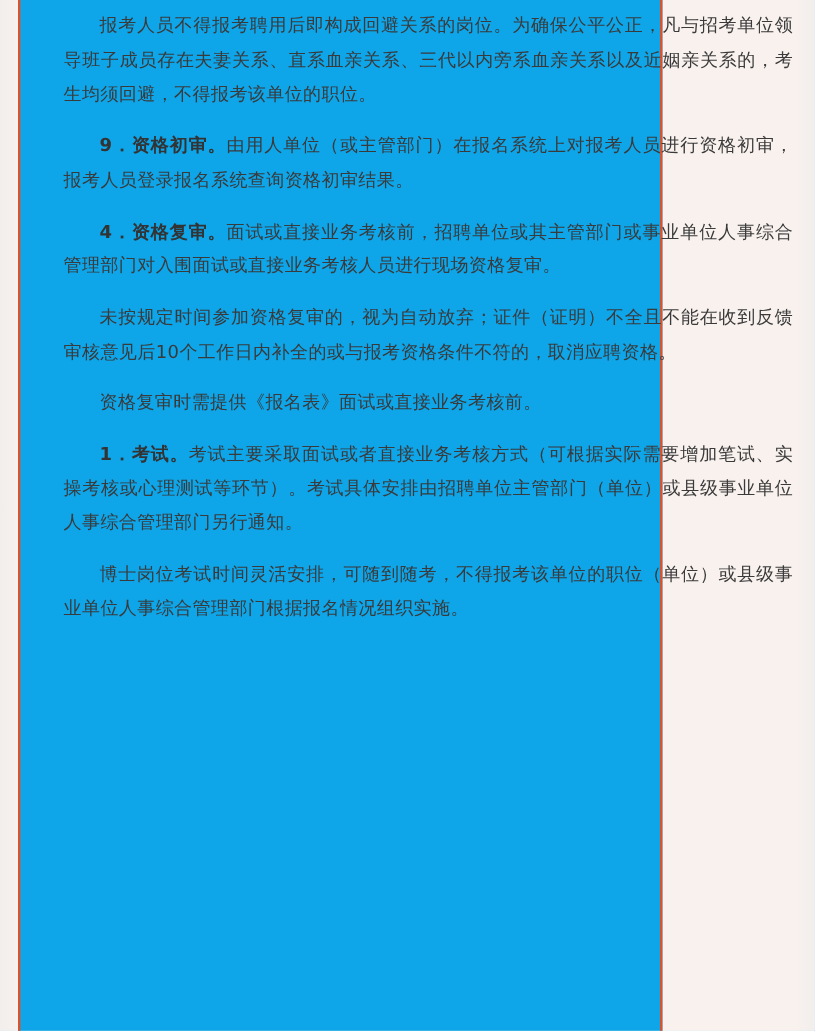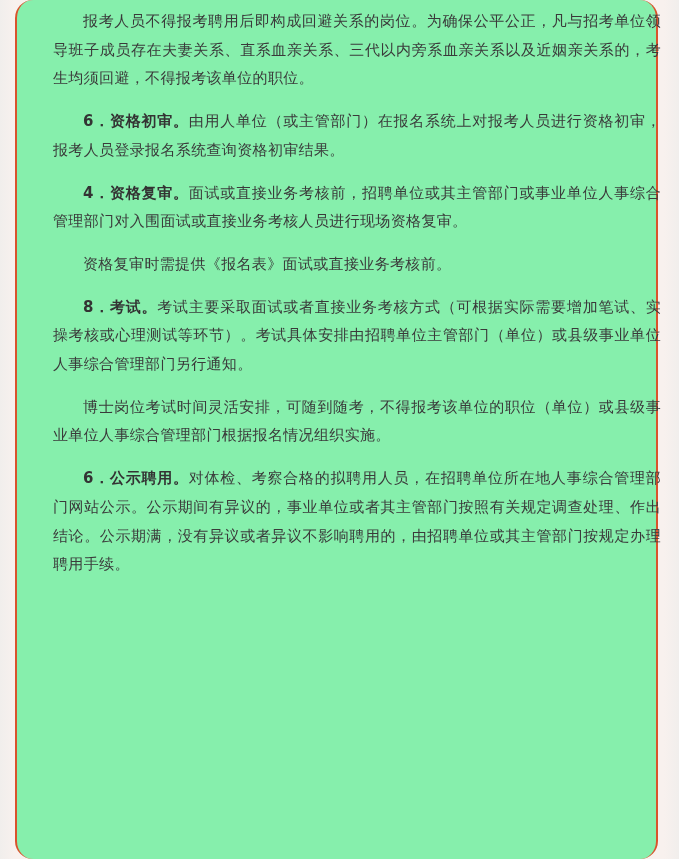"报考人员不得报考聘用后即构成回避关系的岗位。为确保公平公正，凡与招考单位领导班子" .panel { background: #86efac -> #0ea5e9; border-radius: 18px -> none; width: 643px -> 537px }
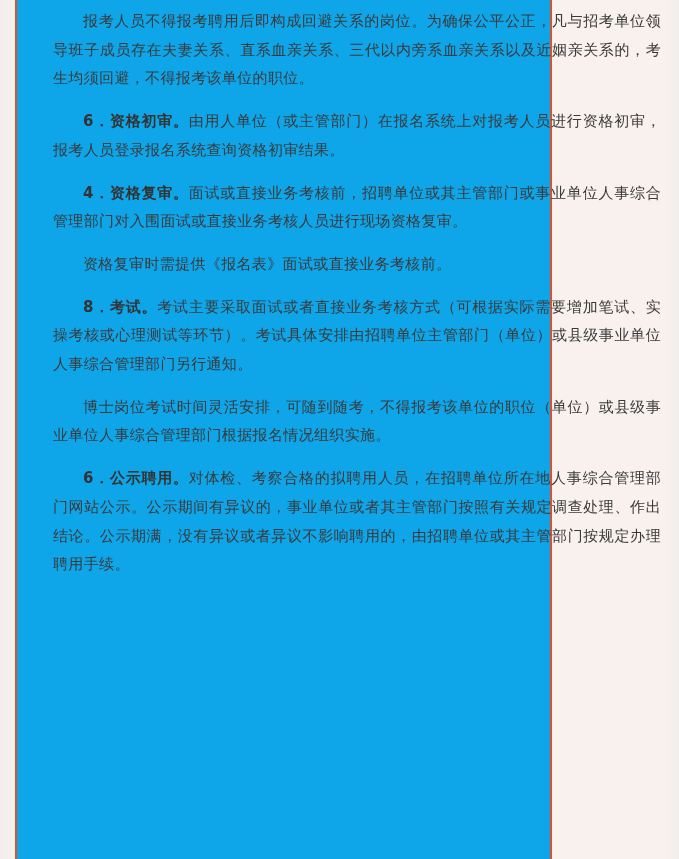"6．资格初审。" b { text: 6 -> 9 }
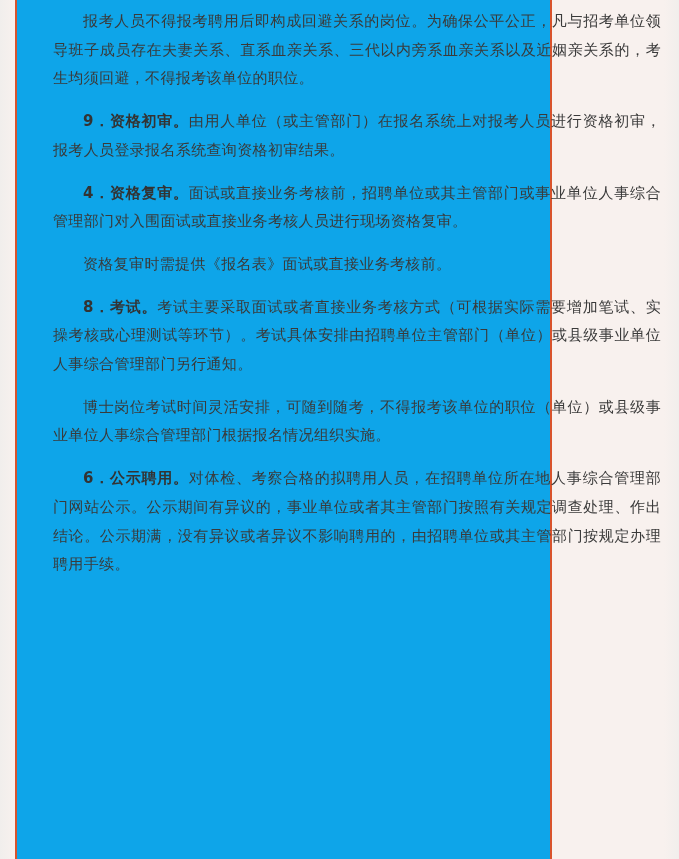"未按规定时间参加资格复审的，视为自动放弃；证件（证明）不全且不能在收到反馈审核意" p.para { html: none -> <p> <span>未按规定时间参加资格复审的，视为自动放弃；证件（证明）不全且不能在收到反馈审核意见后10个工作日内补全的或与报考资格条件不符的，取消应聘资格。</span> </p> }
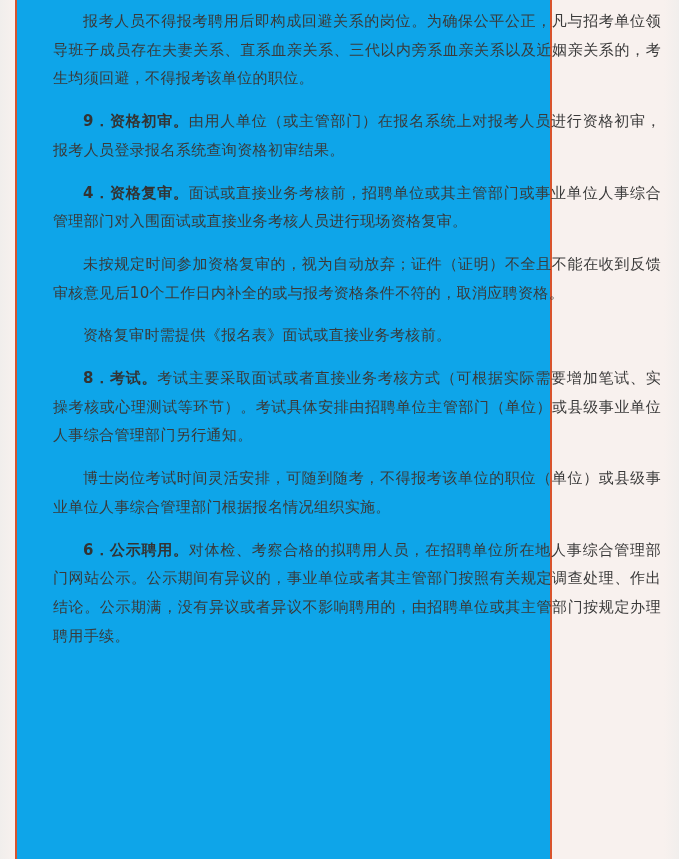"8．考试。" b { text: 8 -> 1 }
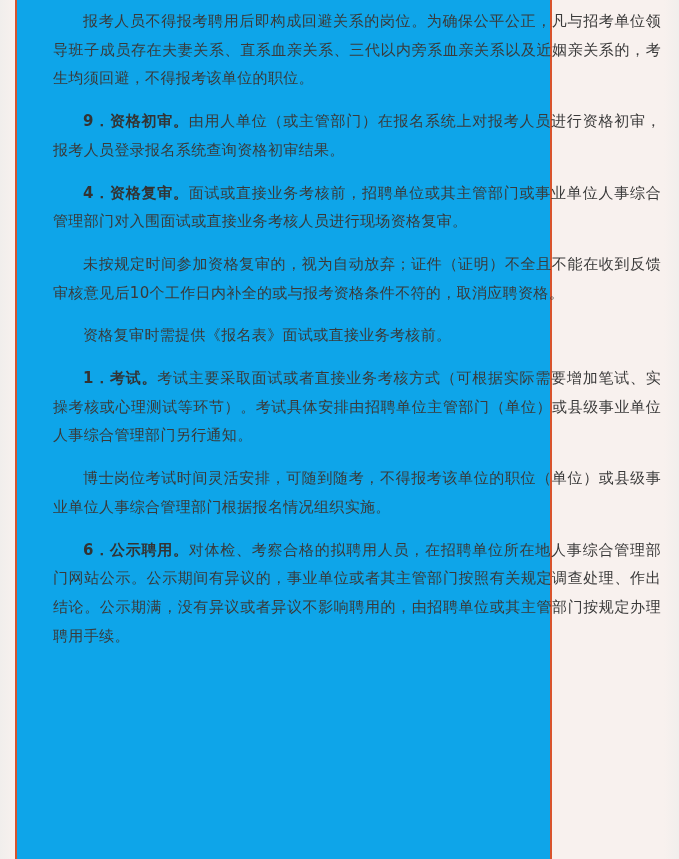"6．公示聘用。对体检、考察合格的拟聘用人员，在招聘单位所在地人事综合管理部门网站" p.para { html: <p> <b>6．公示聘用。</b><span>对体检、考察合格的拟聘用人员，在招聘单位所在地人事综合管理部门网站公示。公示期间有异议的，事业单位或者其主管部门按照有关规定调查处理、作出结论。公示期满，没有异议或者异议不影响聘用的，由招聘单位或其主管部门按规定办理聘用手续。</span> </p> -> none }
